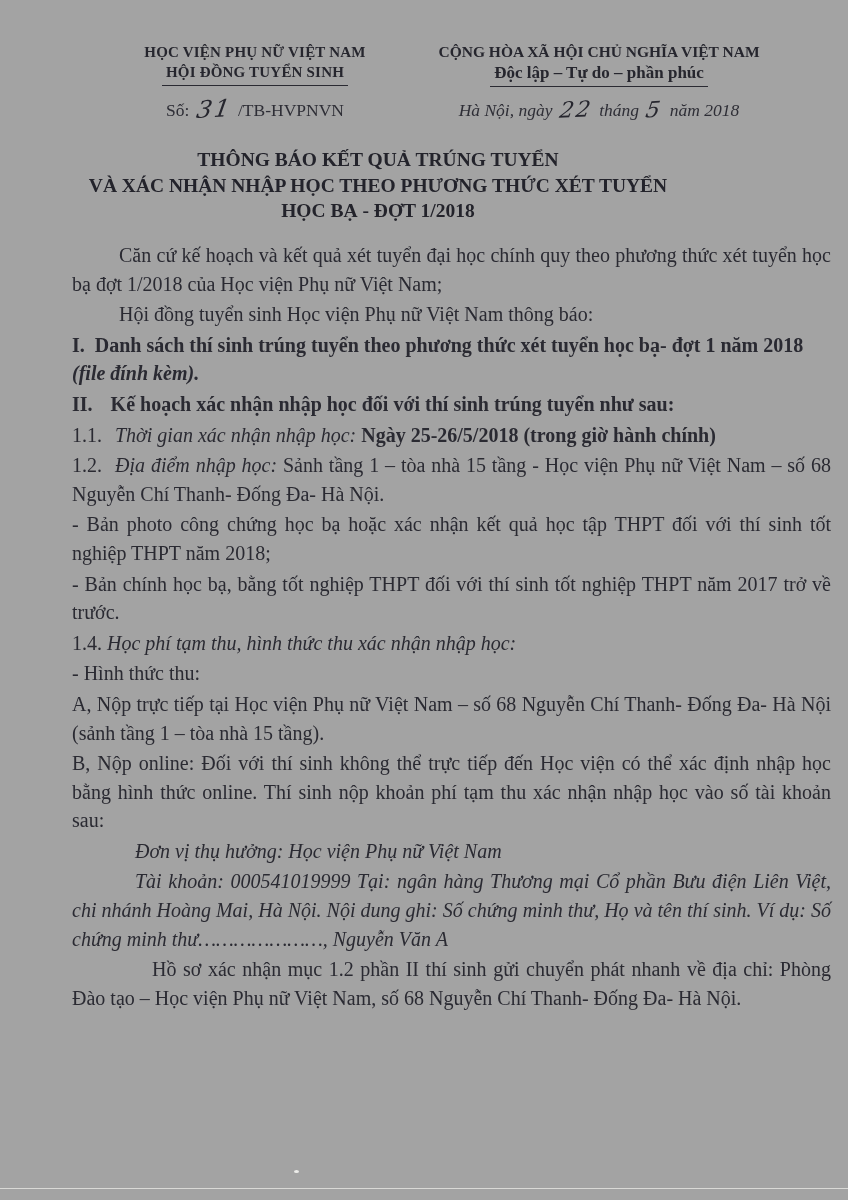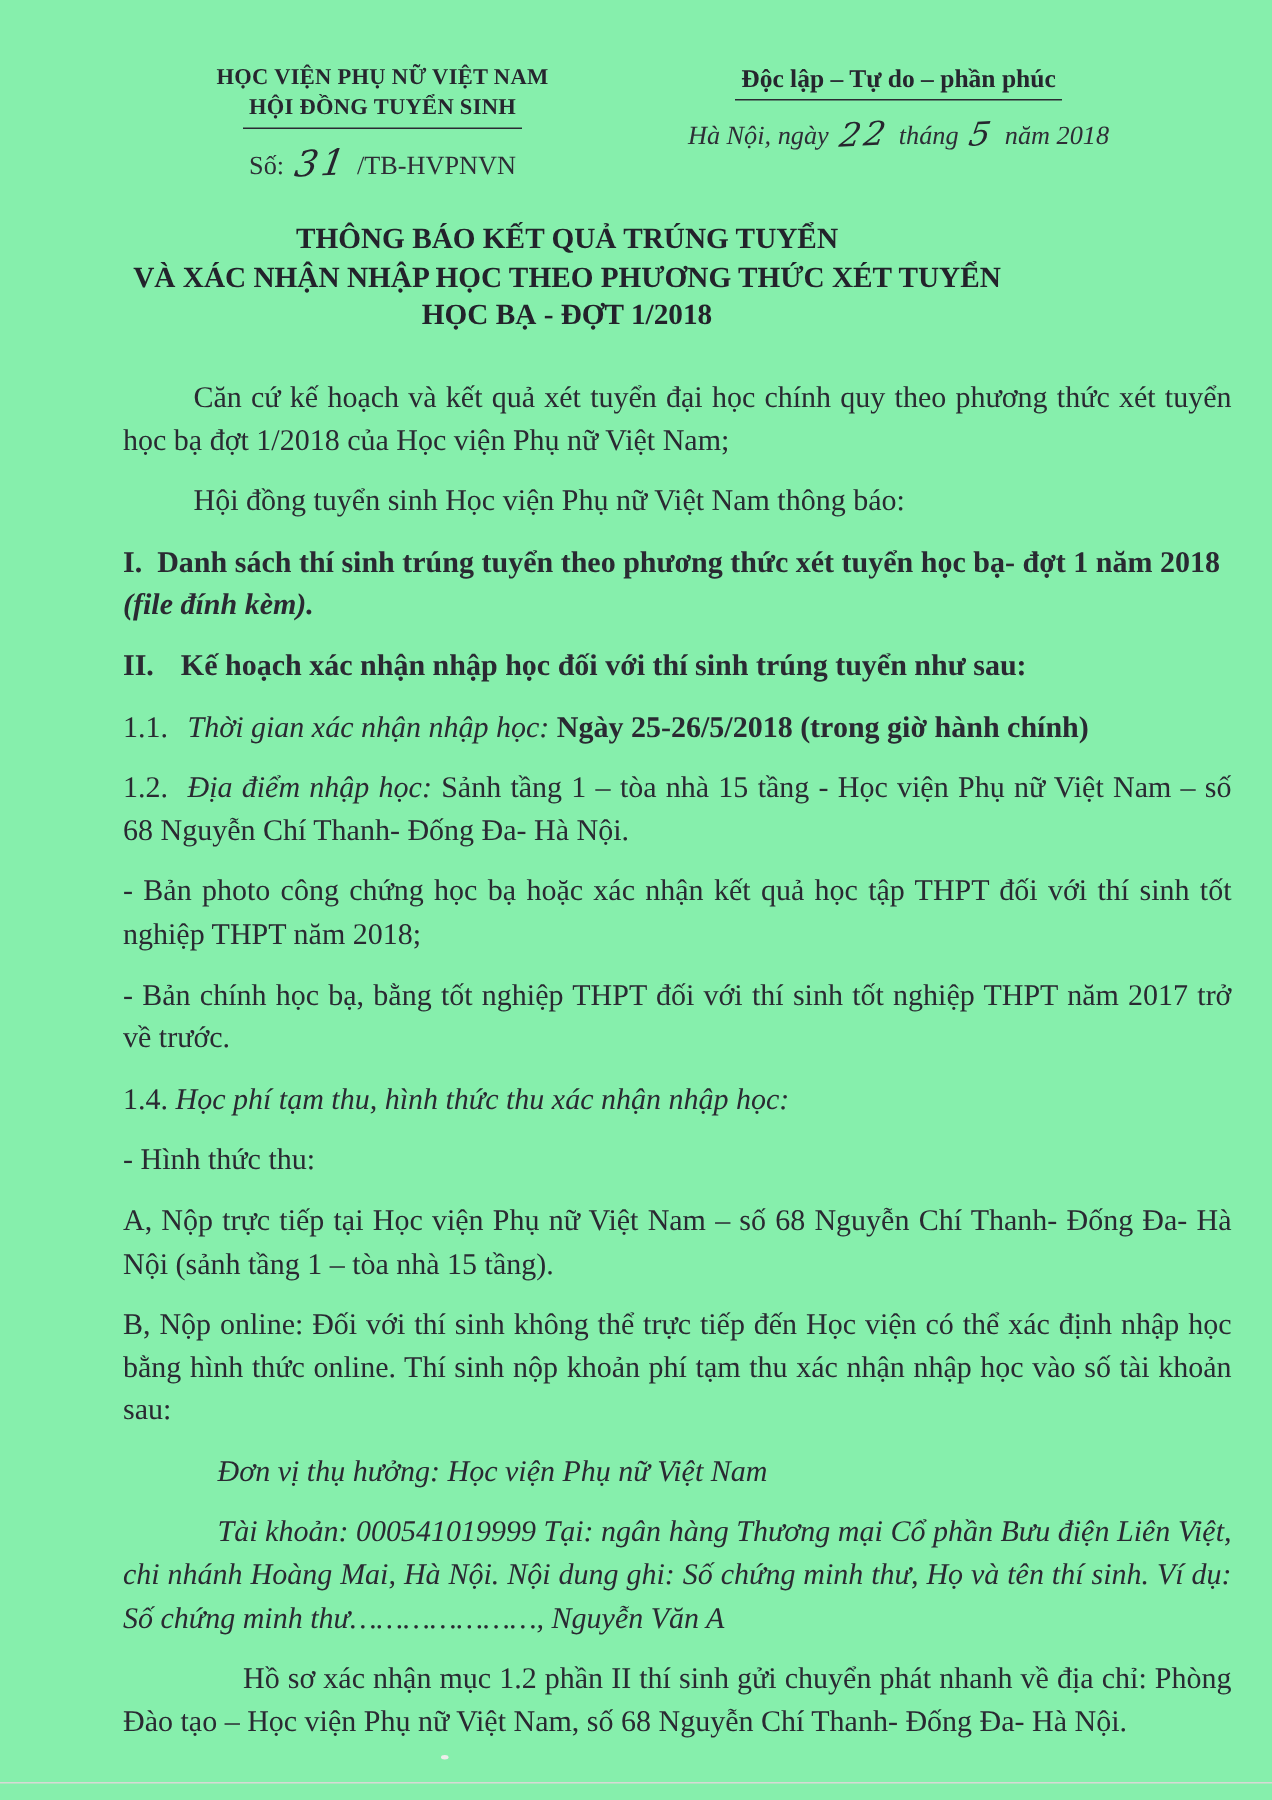"HỌC VIỆN PHỤ NỮ VIỆT" .page { background: #86efac -> #a3a3a3 }
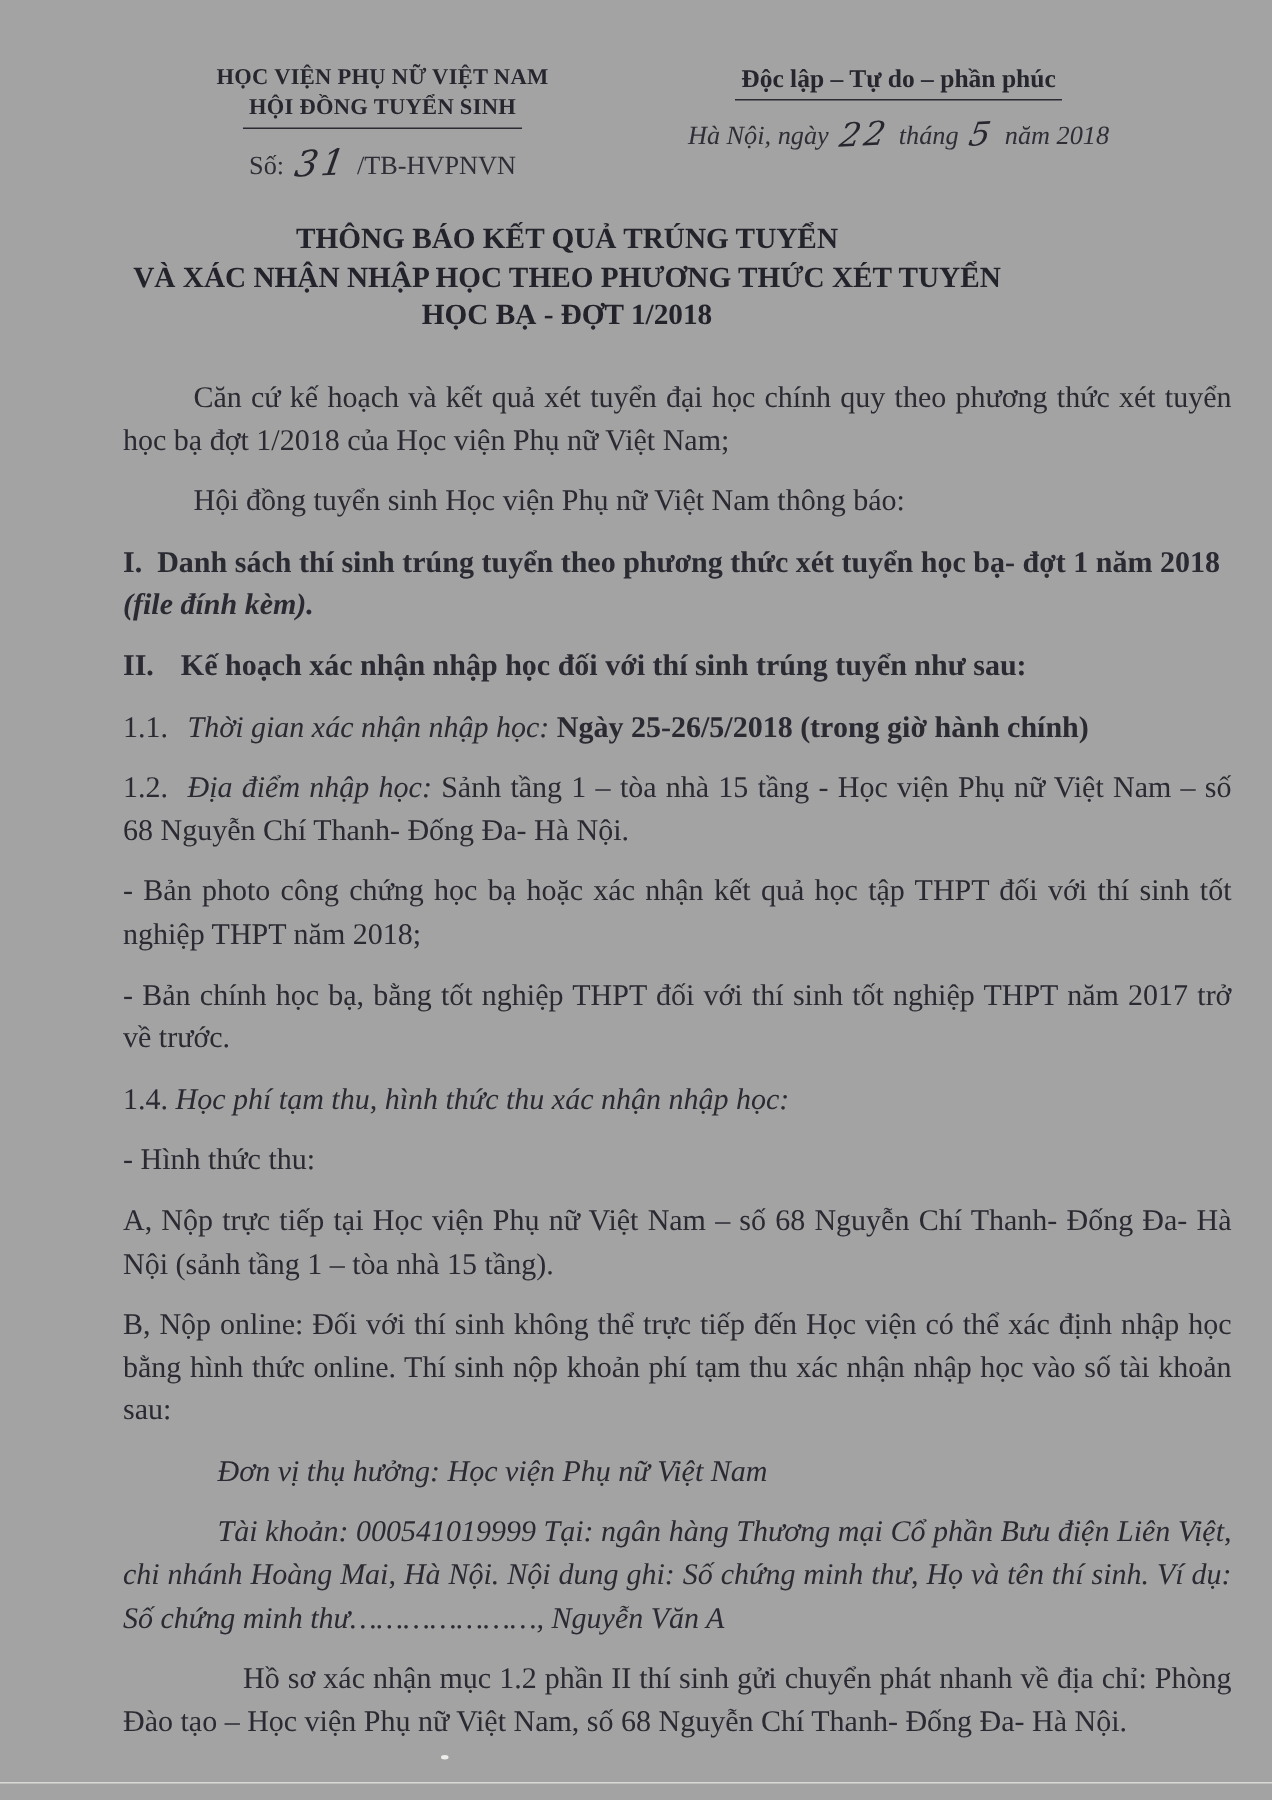"CỘNG HÒA XÃ HỘI CHỦ" div.nat1 { html: none -> <div>CỘNG HÒA XÃ HỘI CHỦ NGHĨA VIỆT NAM</div> }
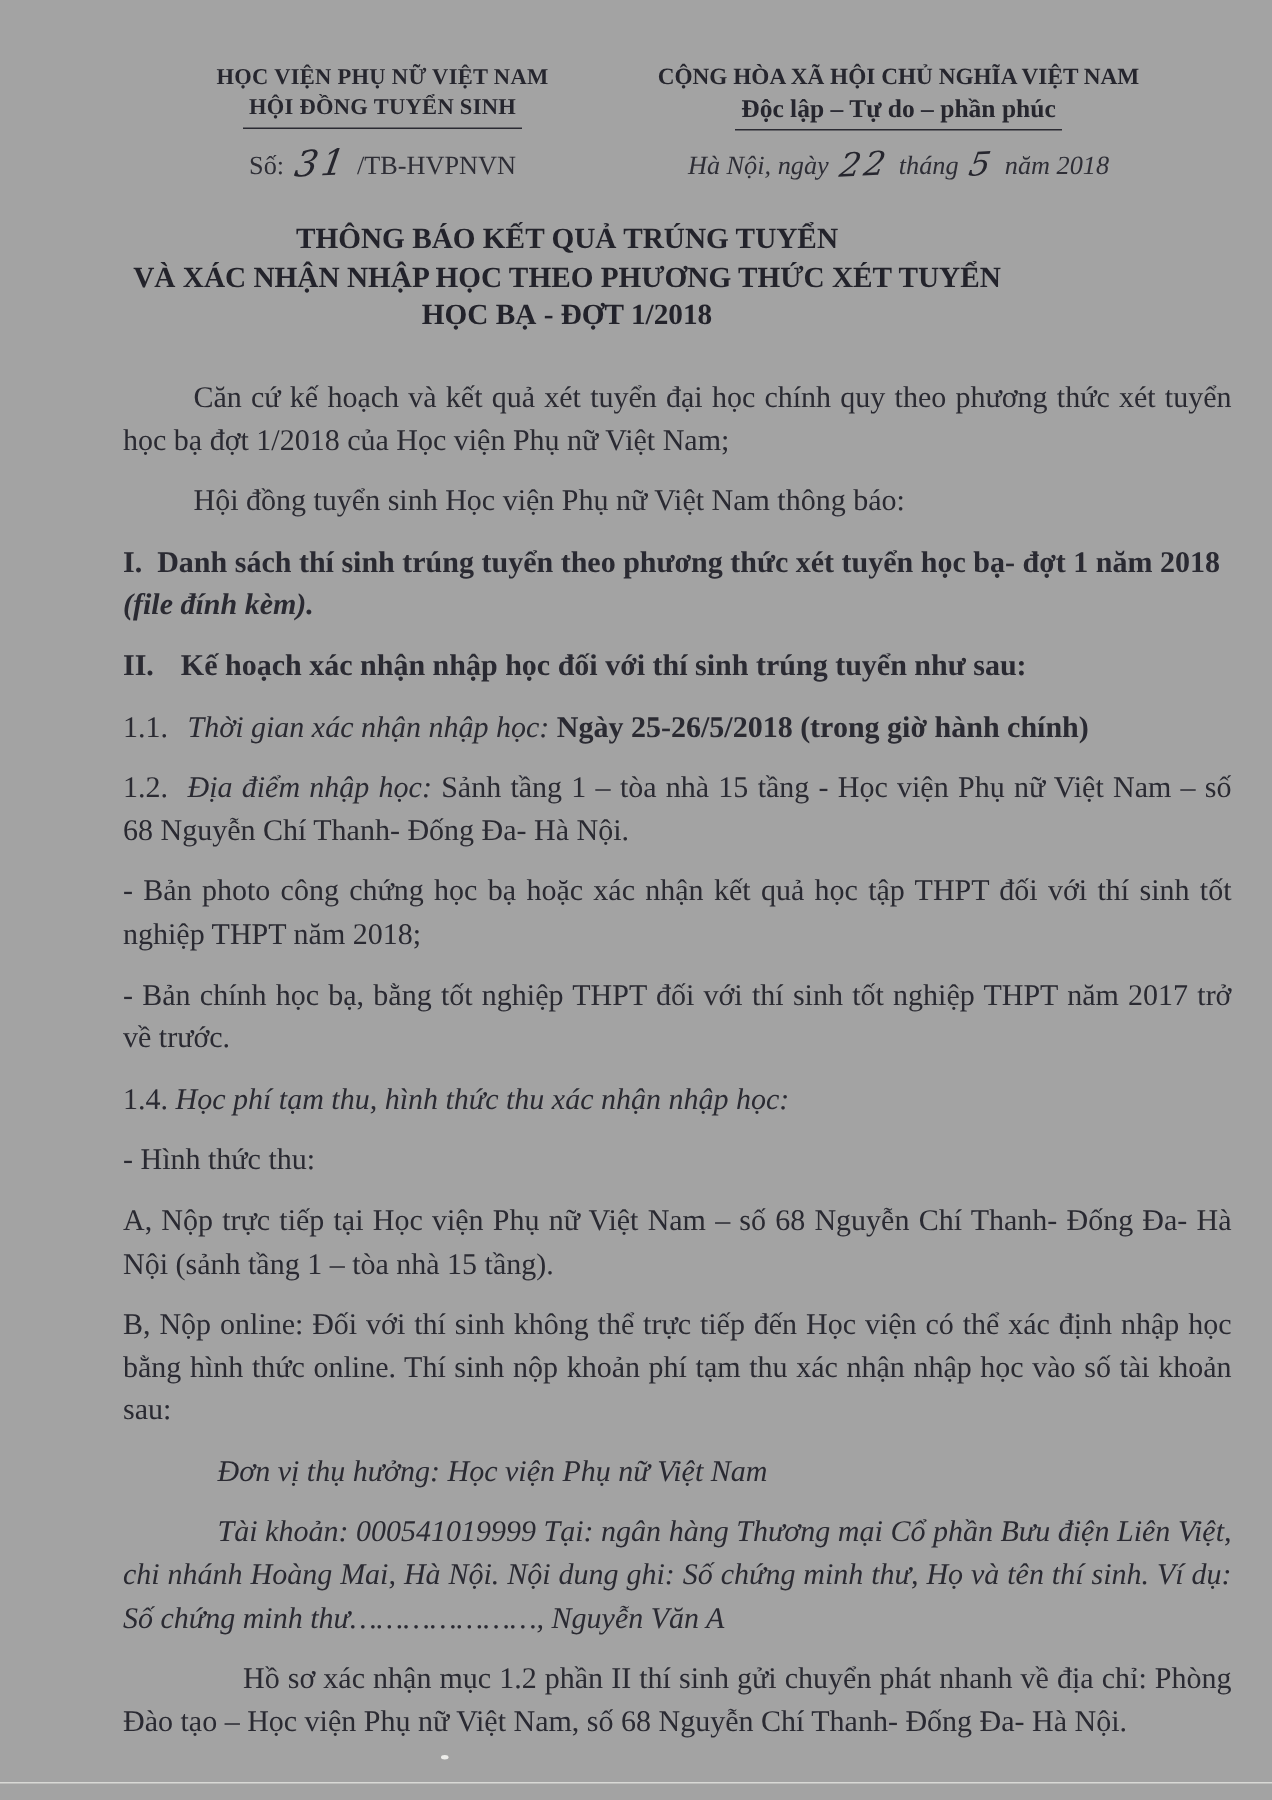"Căn cứ kế hoạch và" .body p { margin: 12px -> 2px }
